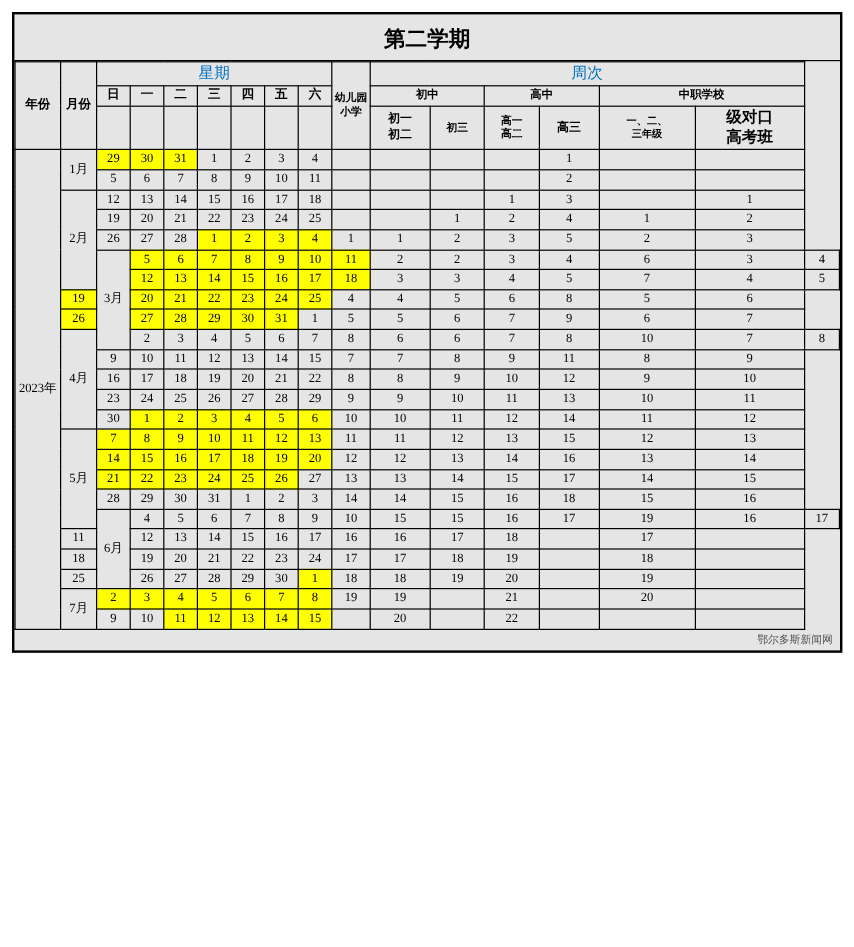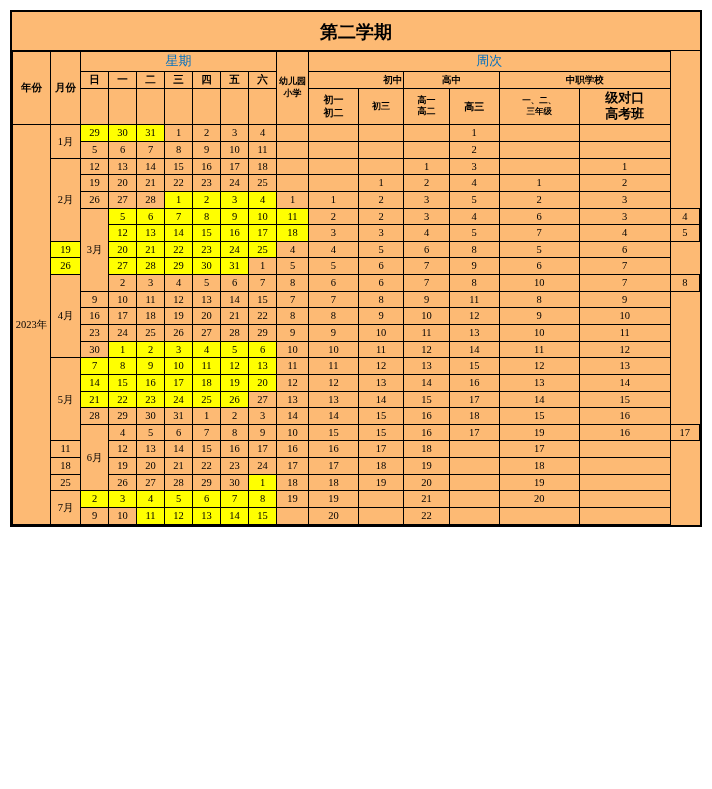"第二学期" .outer { background: #fdba74 -> #e5e5e5 }
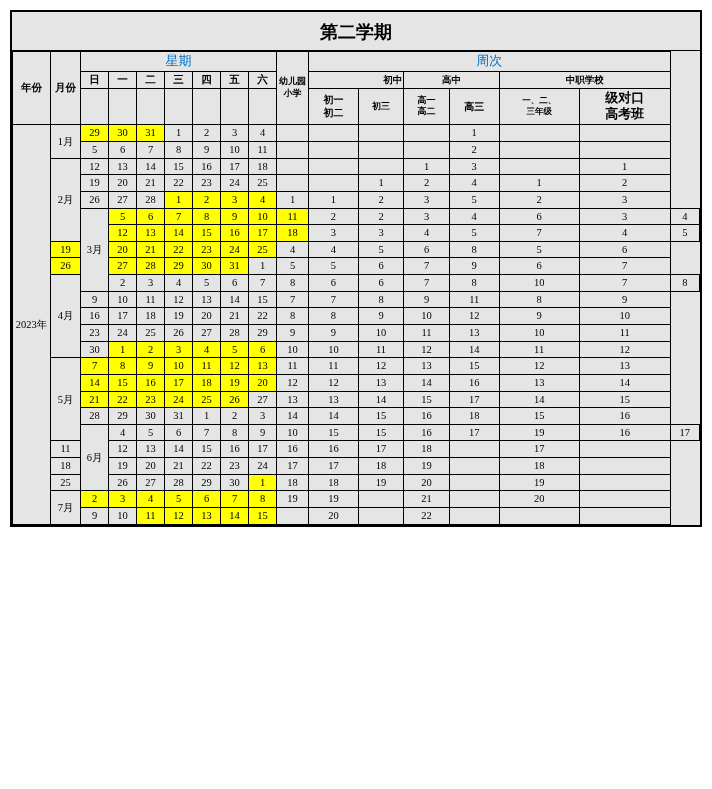"初中" th { text-align: right -> none }
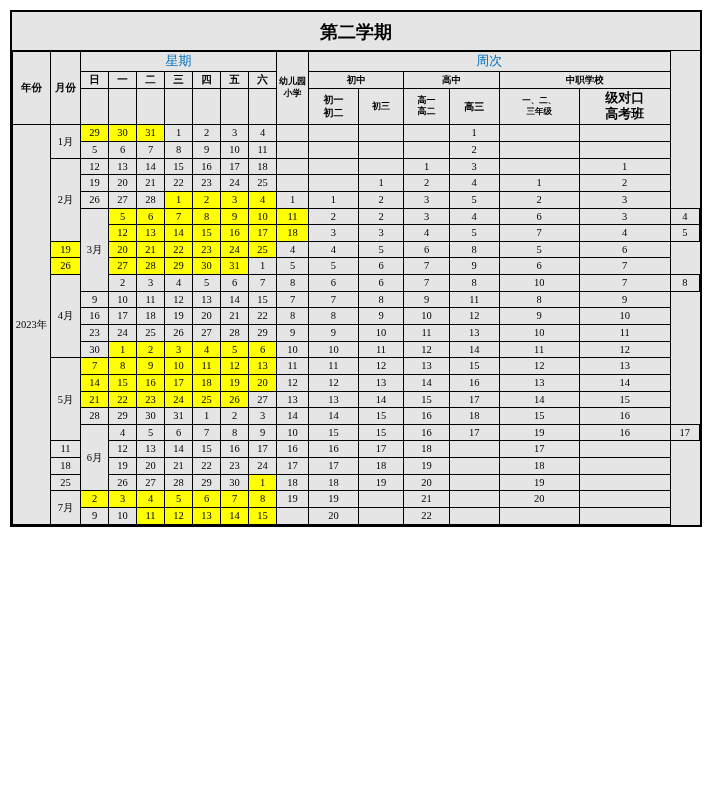"鄂尔多斯新闻网" div { html: none -> <div>鄂尔多斯新闻网</div> }
